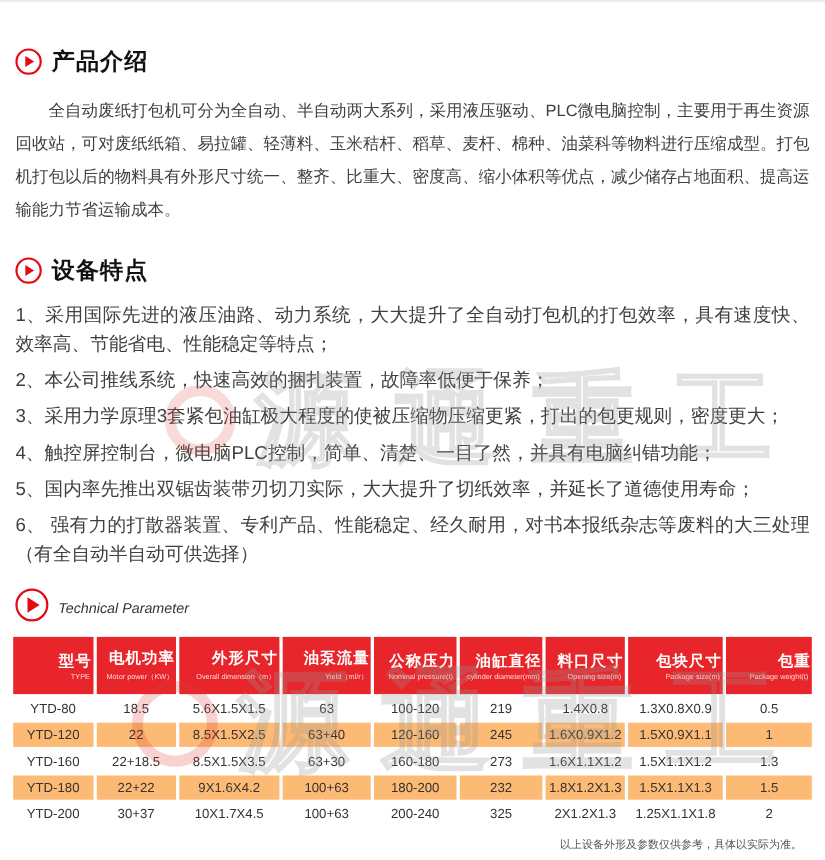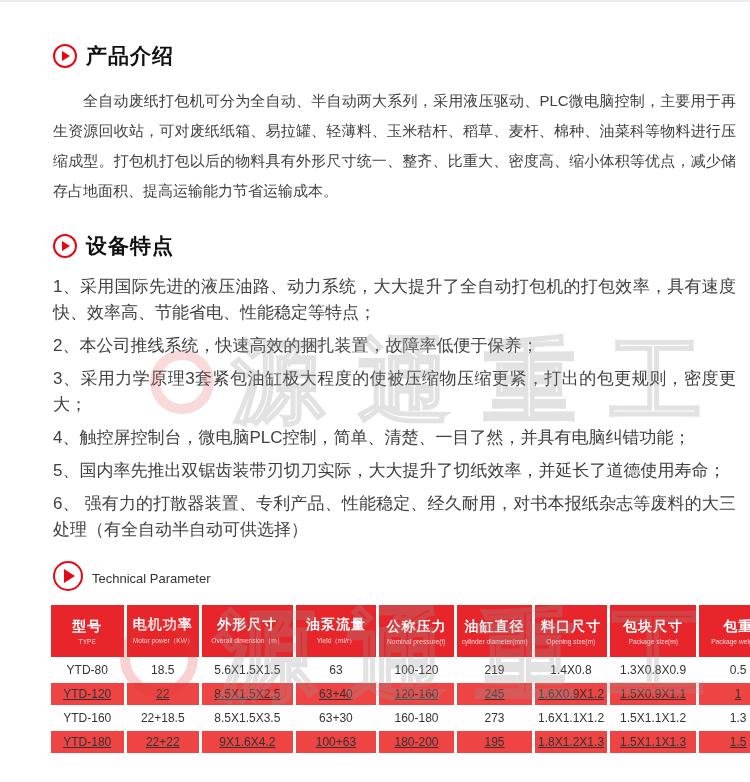"产品介绍" .content { padding-left: 39px -> none }
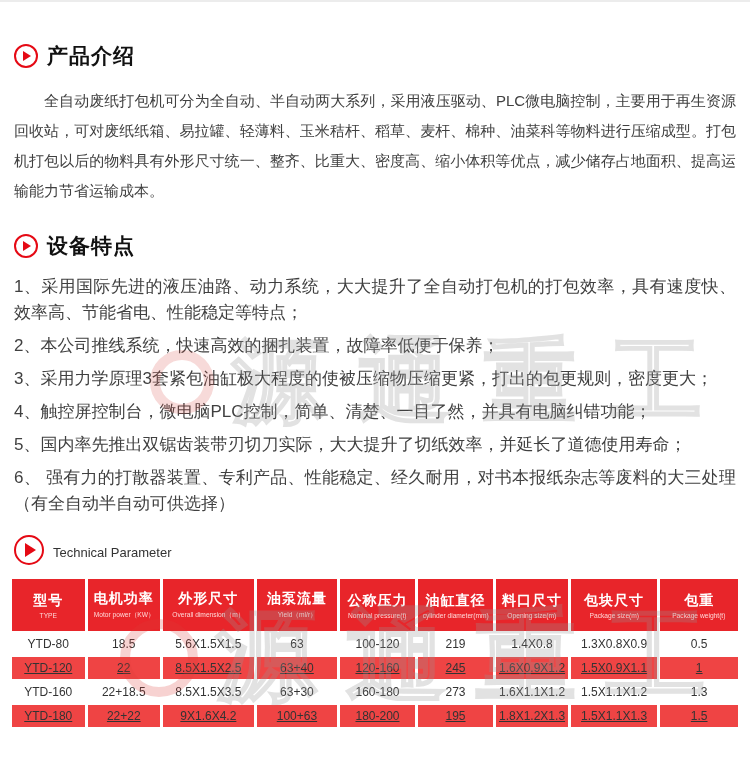"Technical Parameter" .sec-sub { font-style: none -> italic }
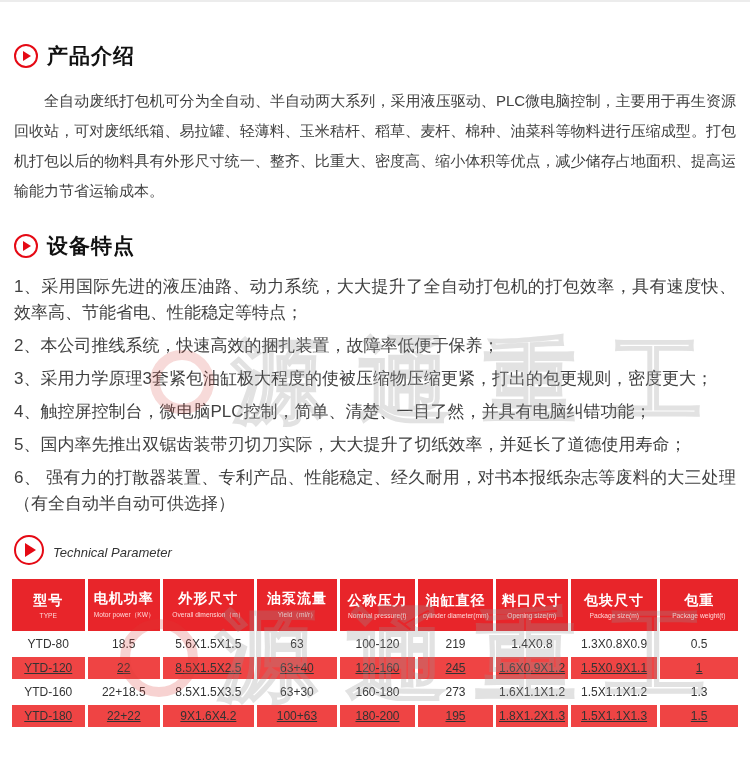"型号" table.spec th { text-align: center -> right }
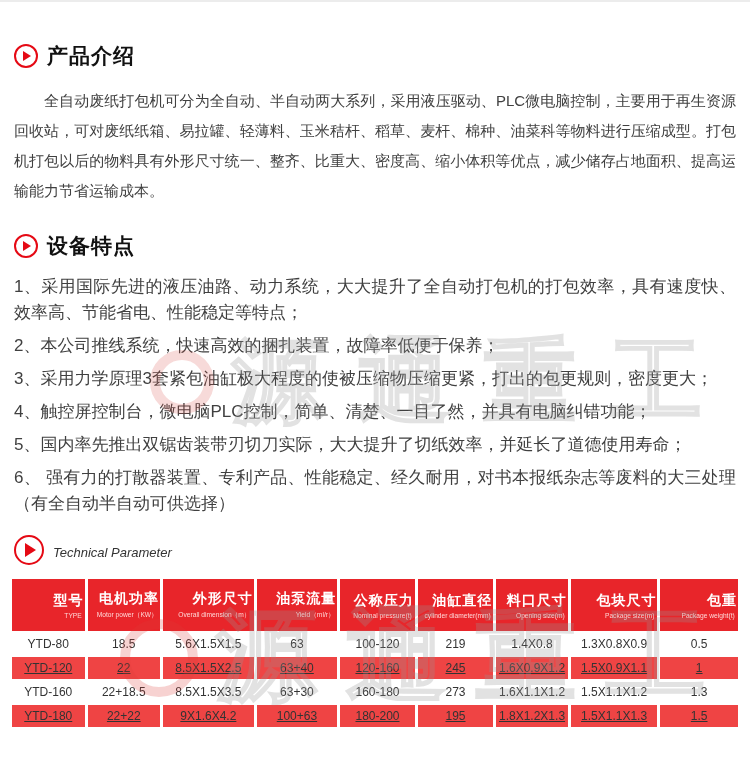"YTD-120" table.spec tr.even td { background: #ef4444 -> #fdba74; text-decoration: underline -> none }
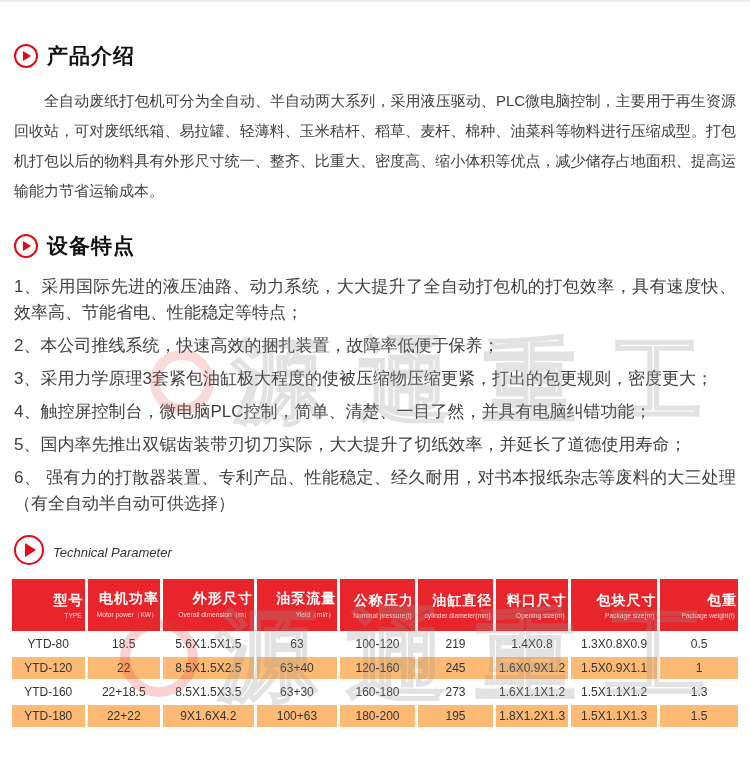"195" td { text: 195 -> 232 }
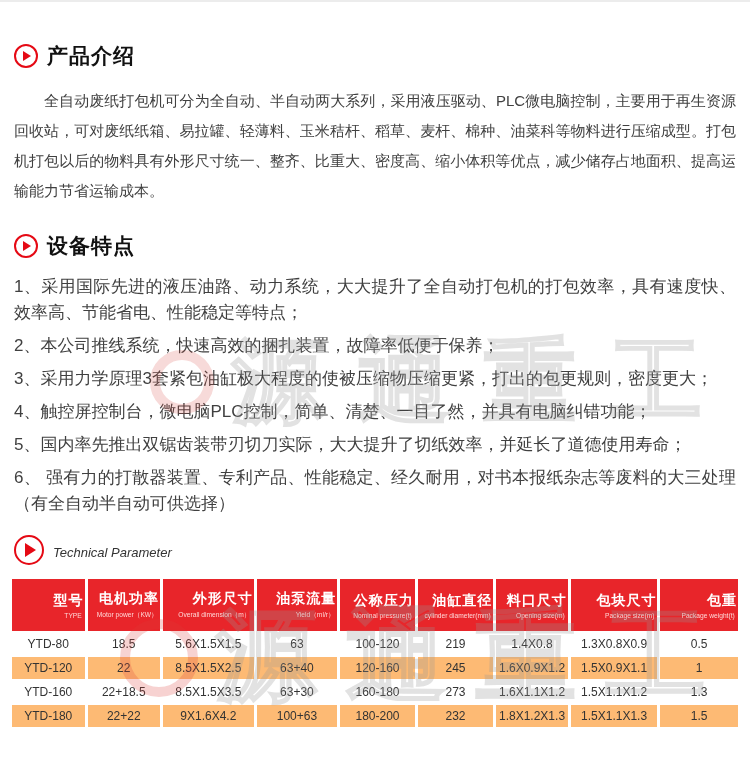"YTD-200" tr.odd { html: none -> <tr> <td>YTD-200</td> <td>30+37</td> <td>10X1.7X4.5</td> <td>100+63</td> <td>200-240</td> <td>325</td> <td>2X1.2X1.3</td> <td>1.25X1.1X1.8</td> <td>2</td> </tr> }
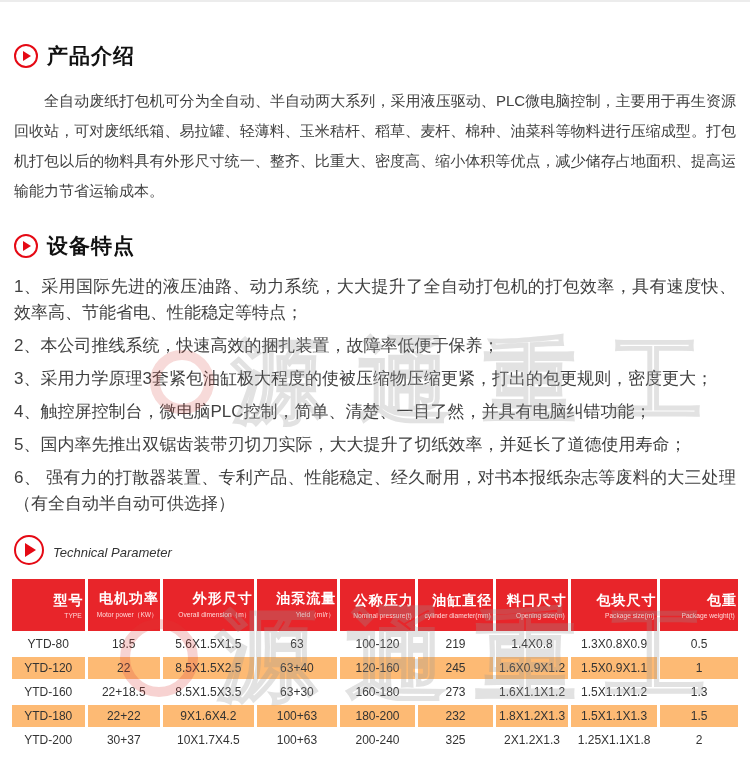"以上设备外形及参数仅供参考，具体以实际为准。" div.footnote { html: none -> <div>以上设备外形及参数仅供参考，具体以实际为准。</div> }
